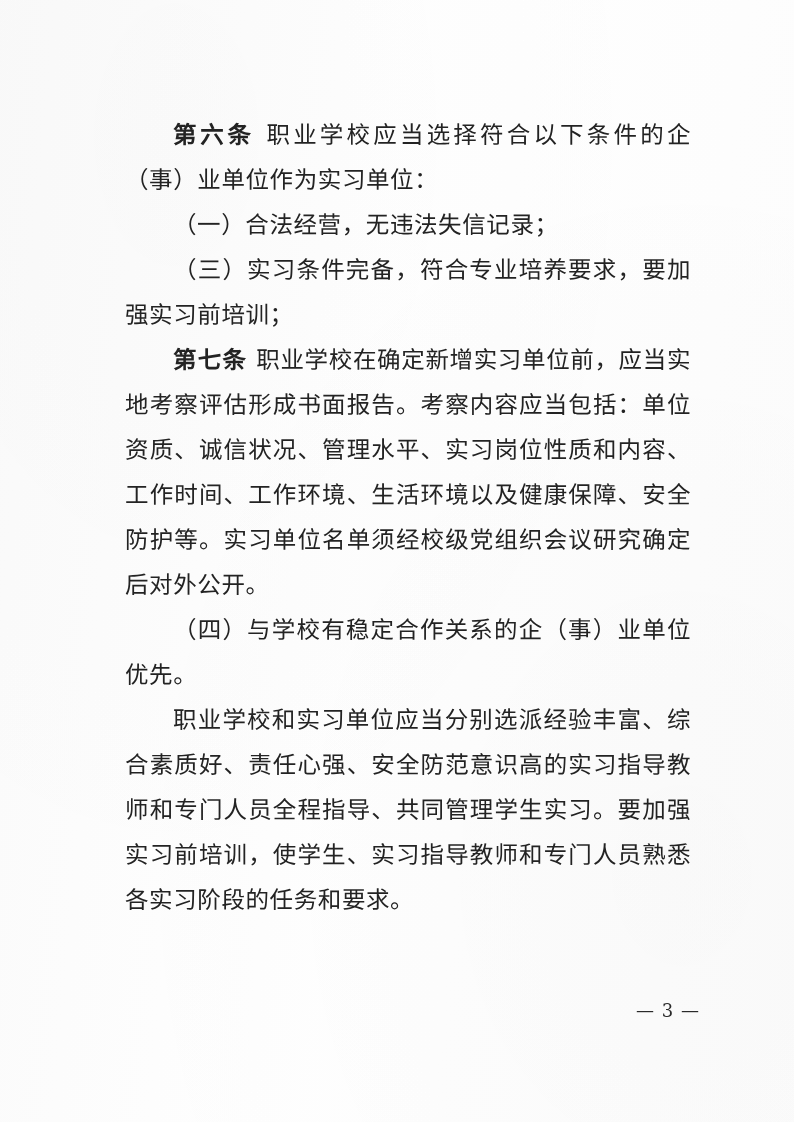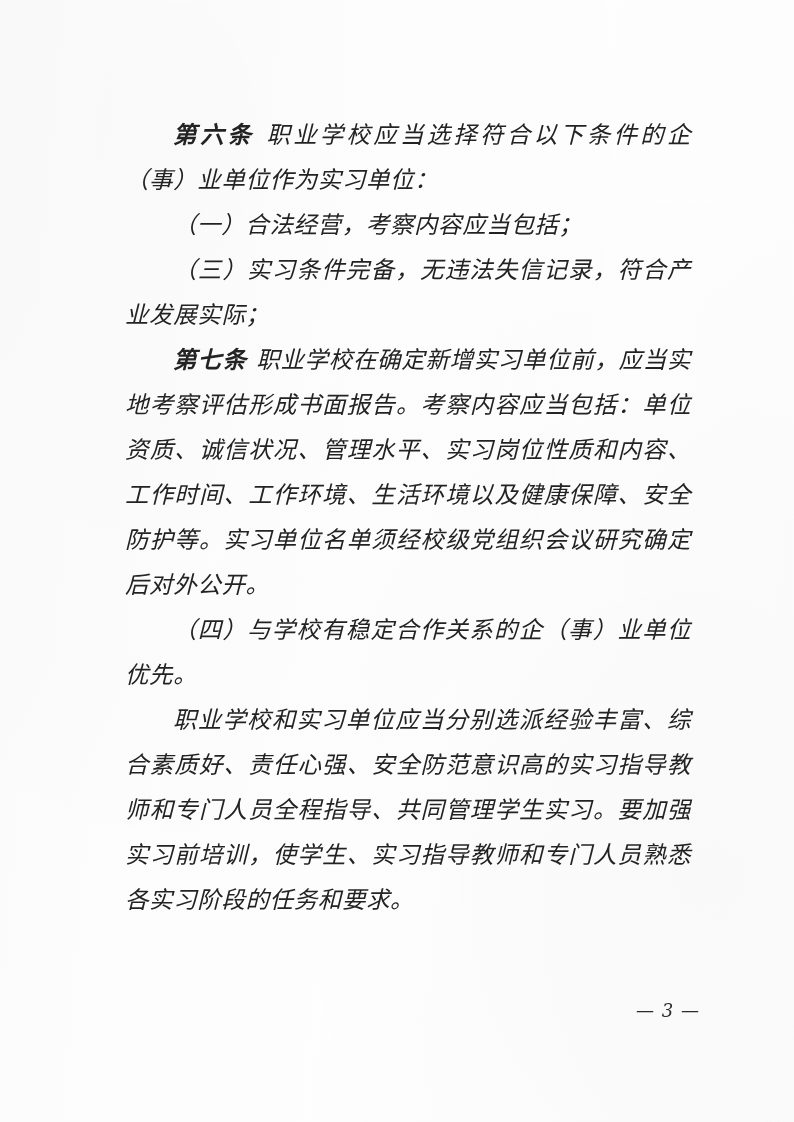"第六条 职业学校应当选择符合以下条件的企（事）业单位作为实习单位：" .page { font-style: italic -> none }
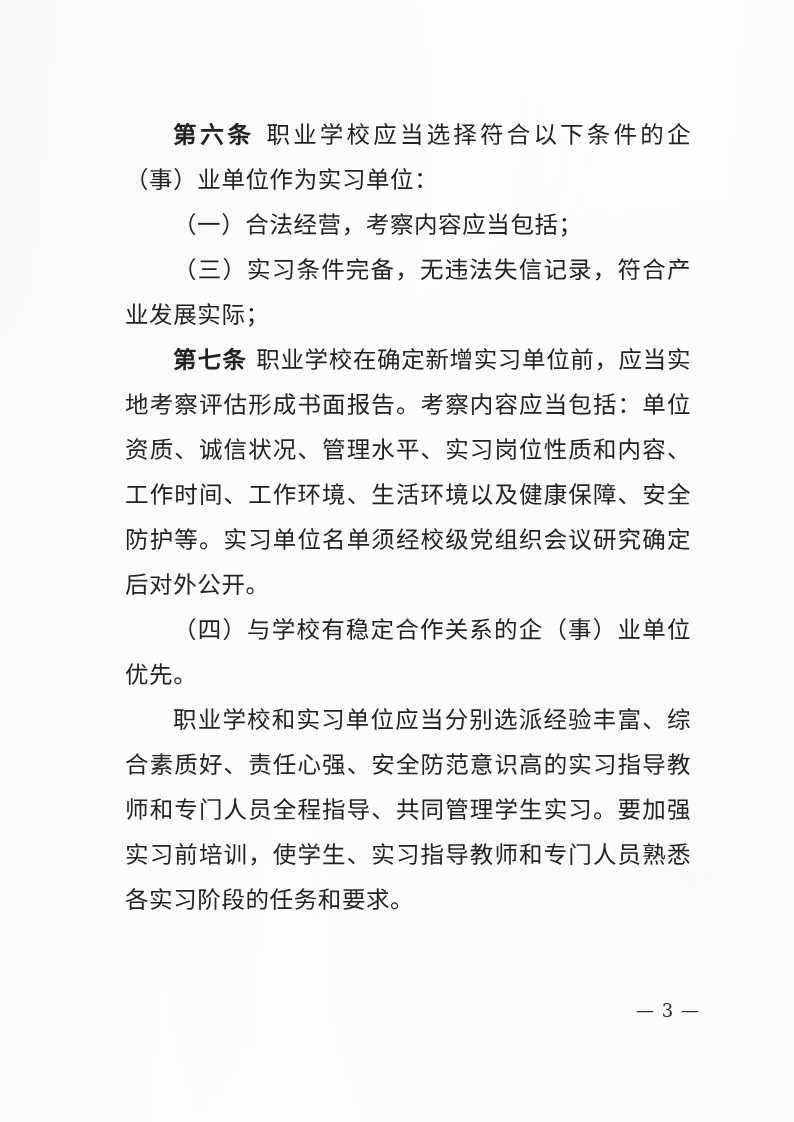"（一）合法经营，考察内容应当包括；" span { text: 考察内容应当包括 -> 无违法失信记录 }
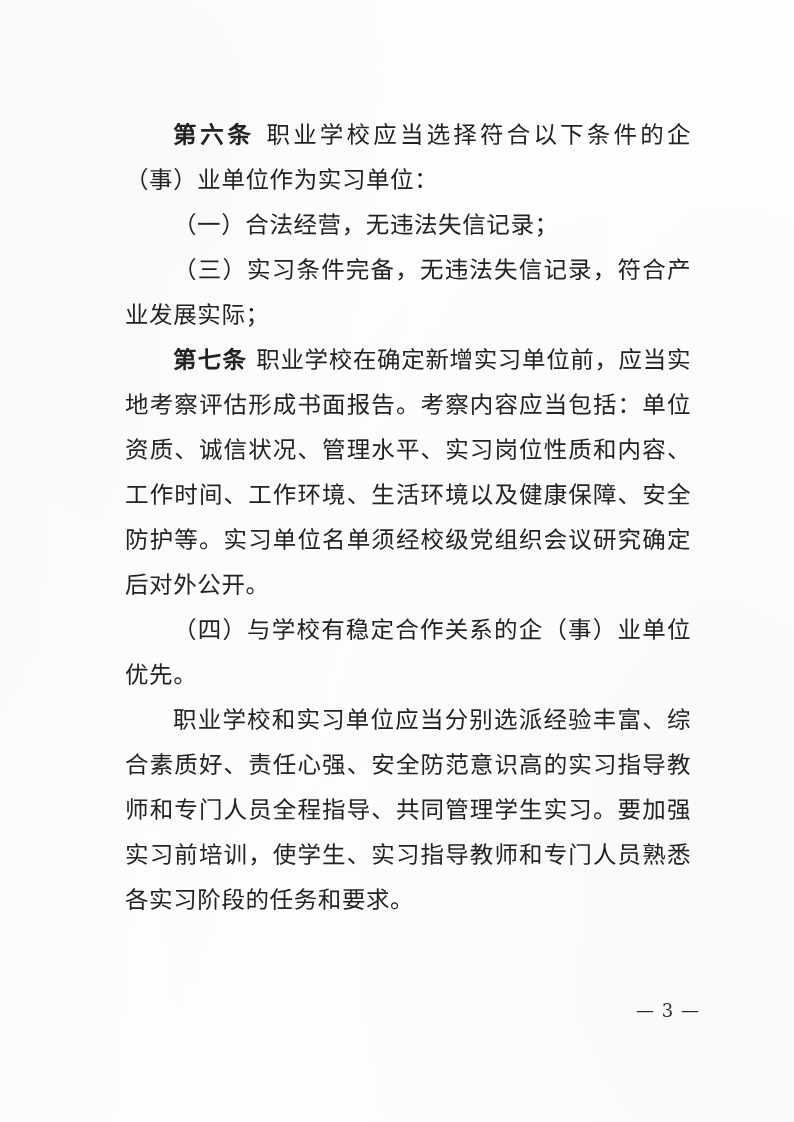"（三）实习条件完备，无违法失信记录，符合产业发展实际；" span { text: 无违法失信记录，符合产业发展实际 -> 符合专业培养要求，要加强实习前培训 }
